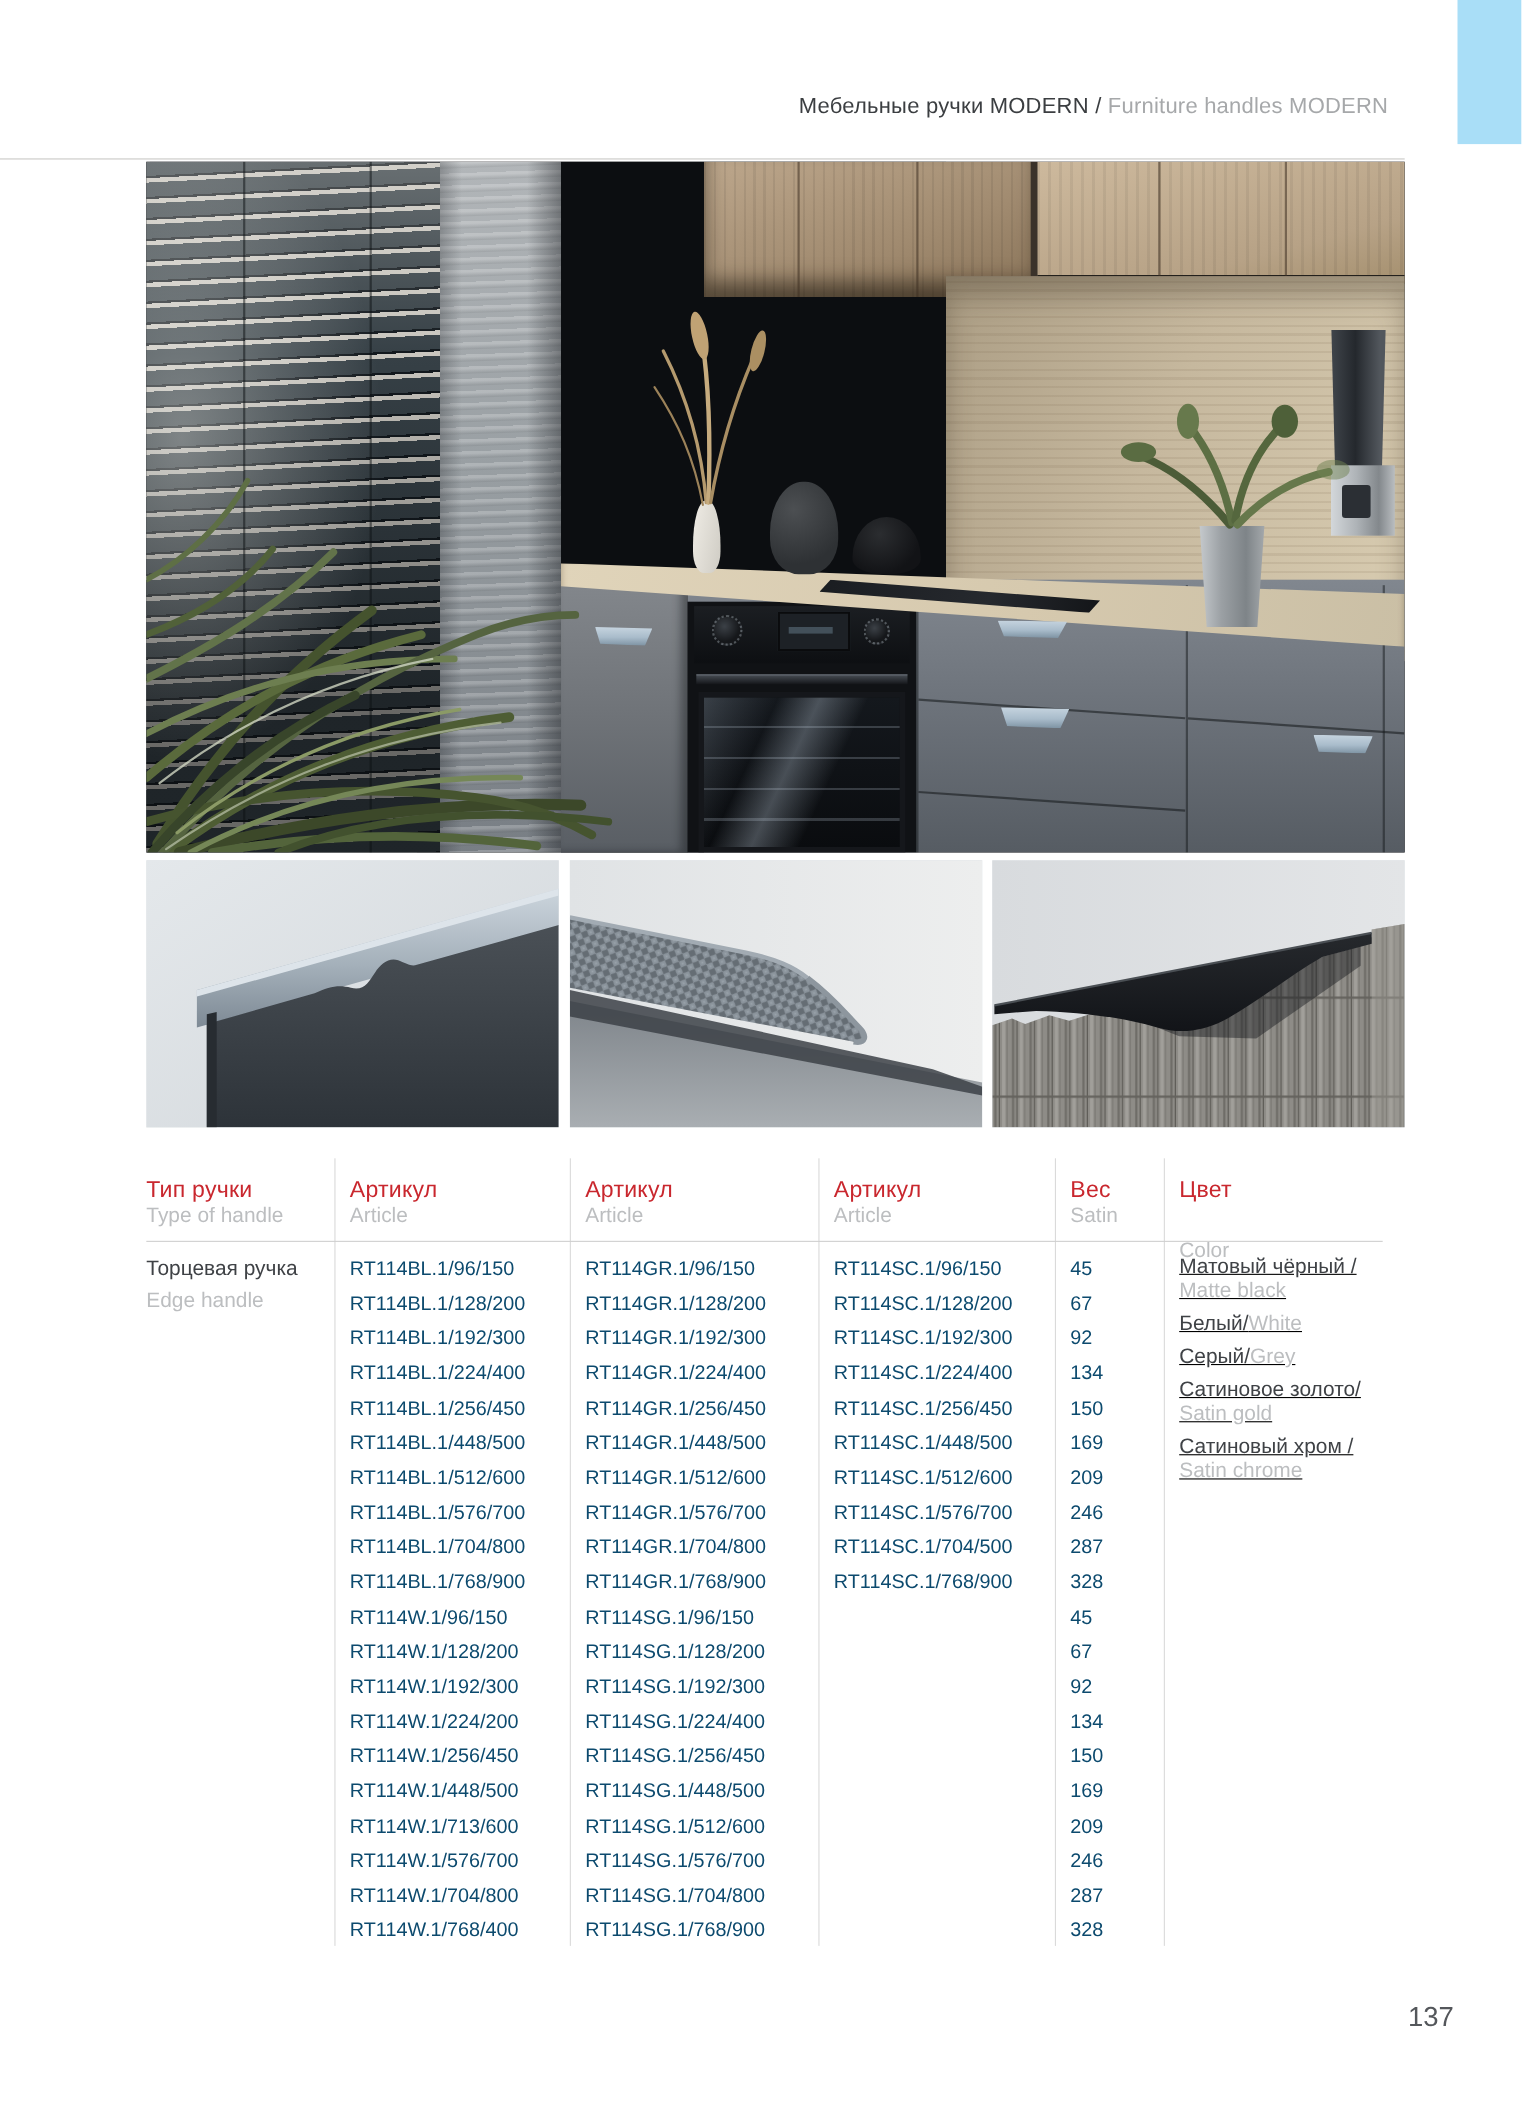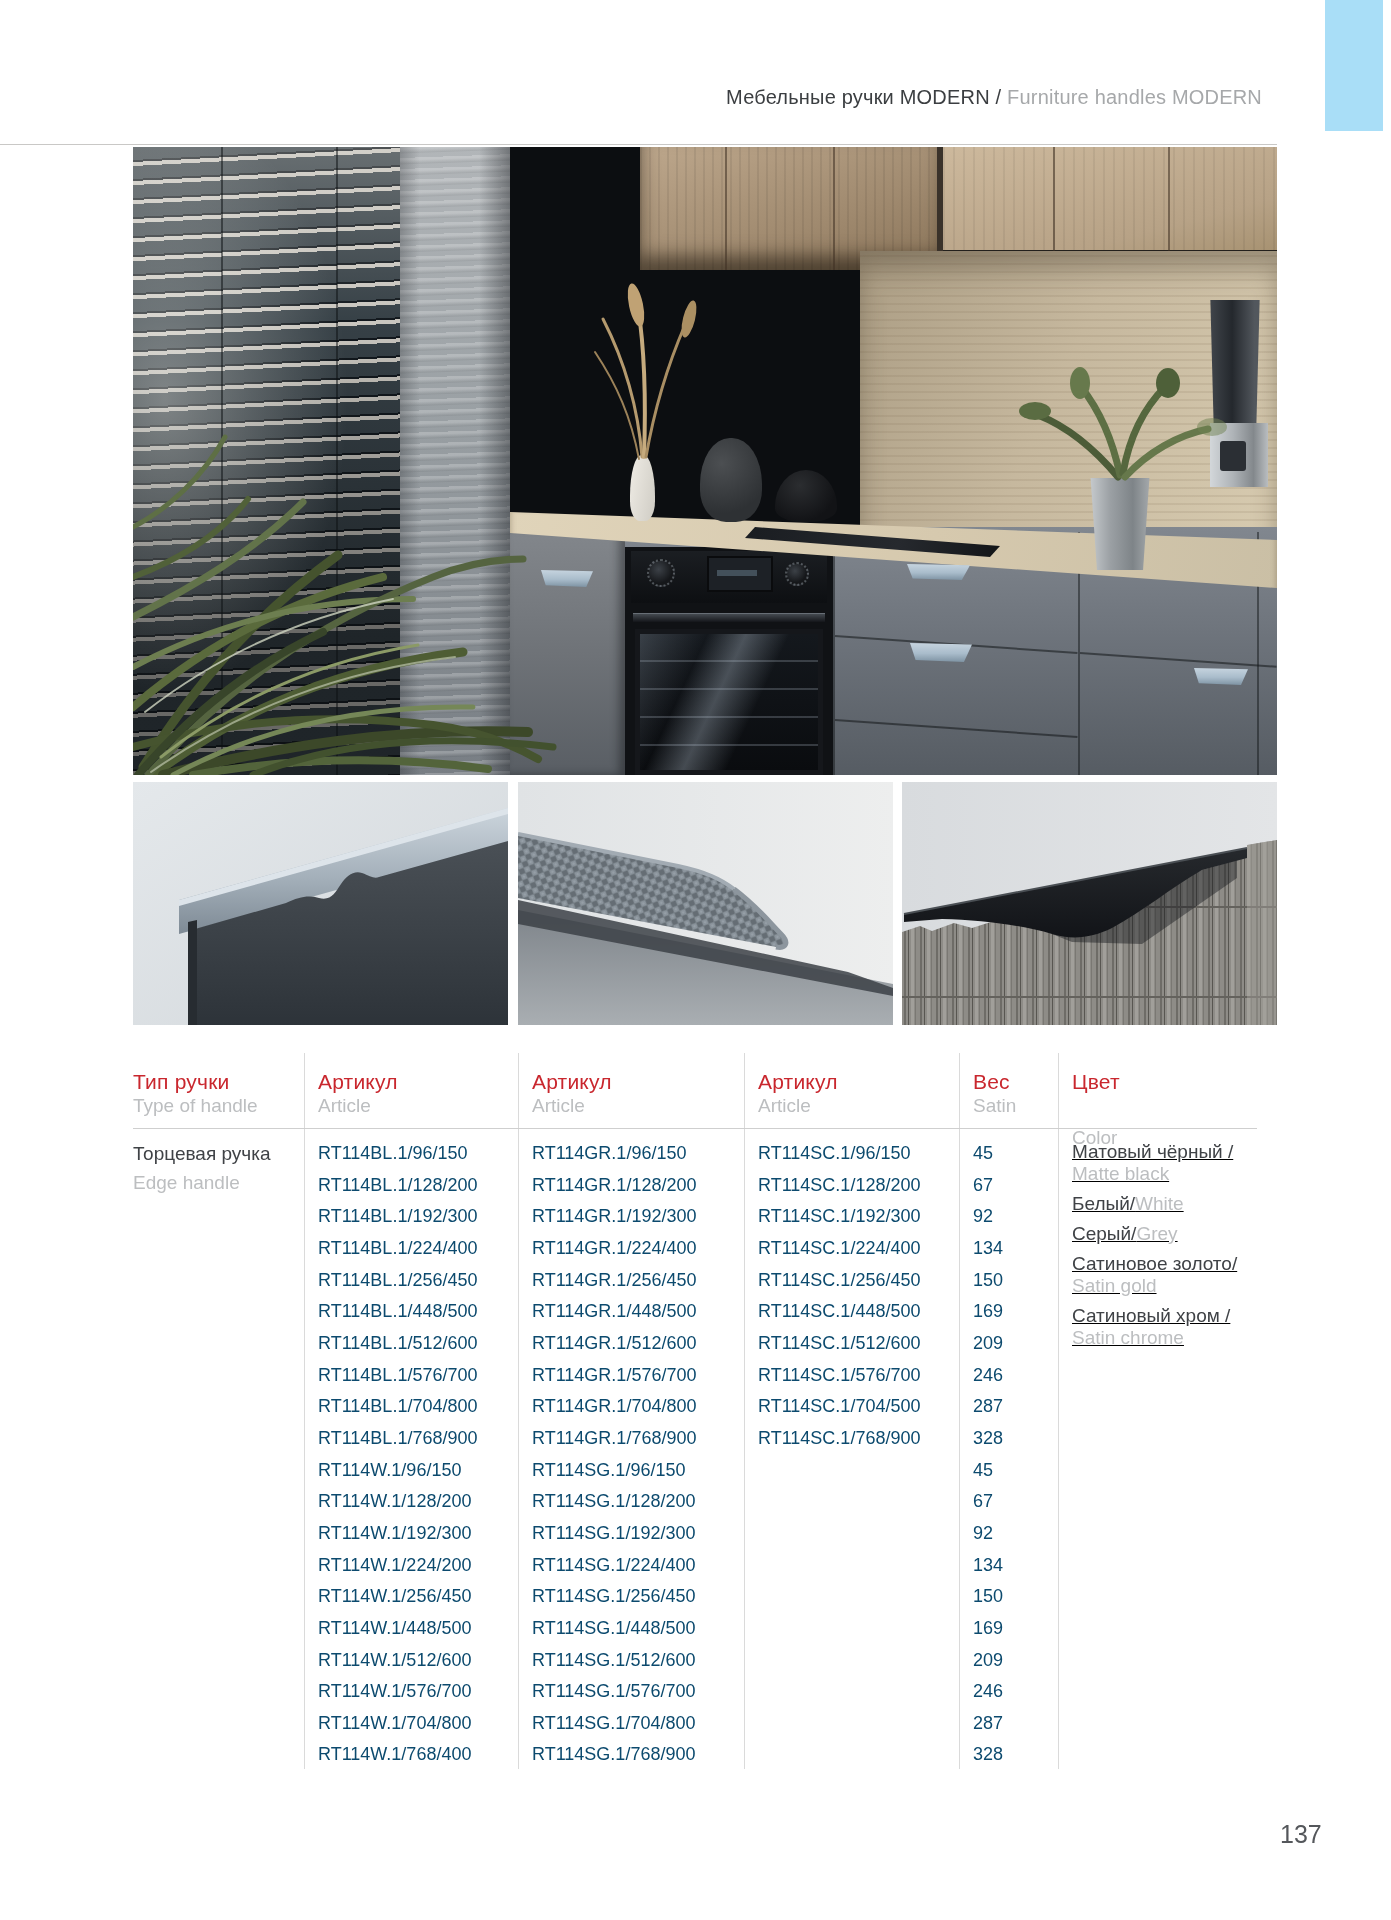"RT114W.1/512/600" div { text: RT114W.1/512/600 -> RT114W.1/713/600 }
